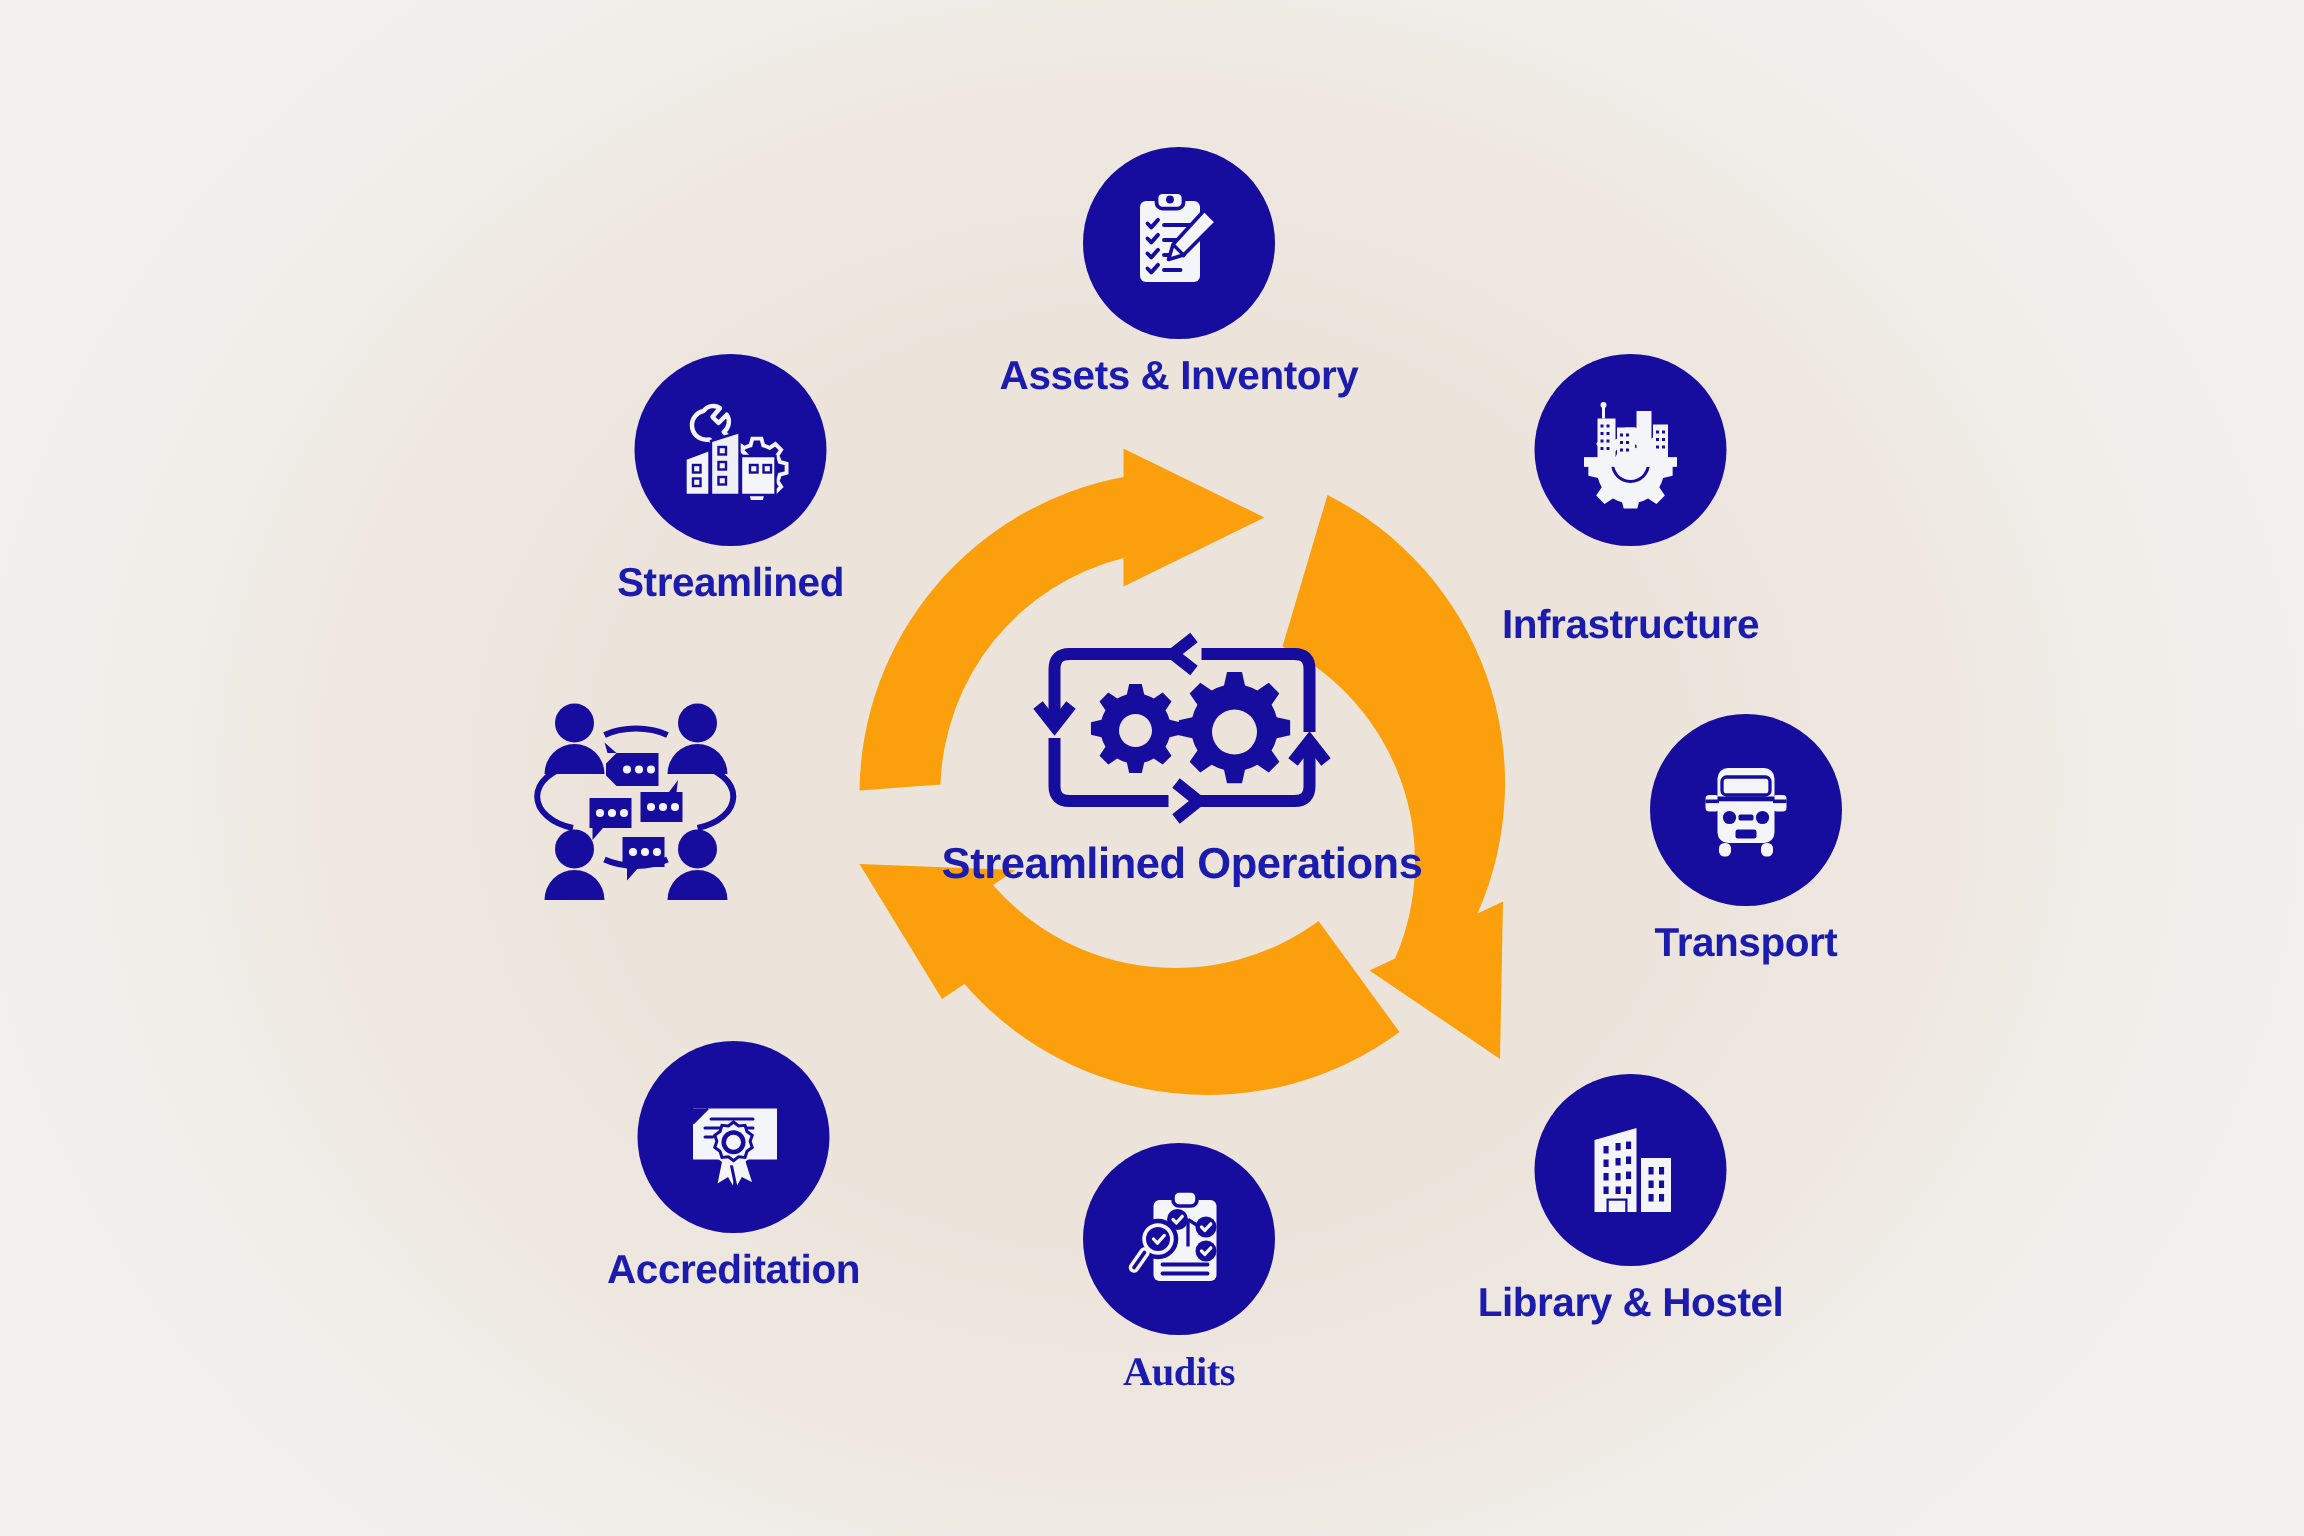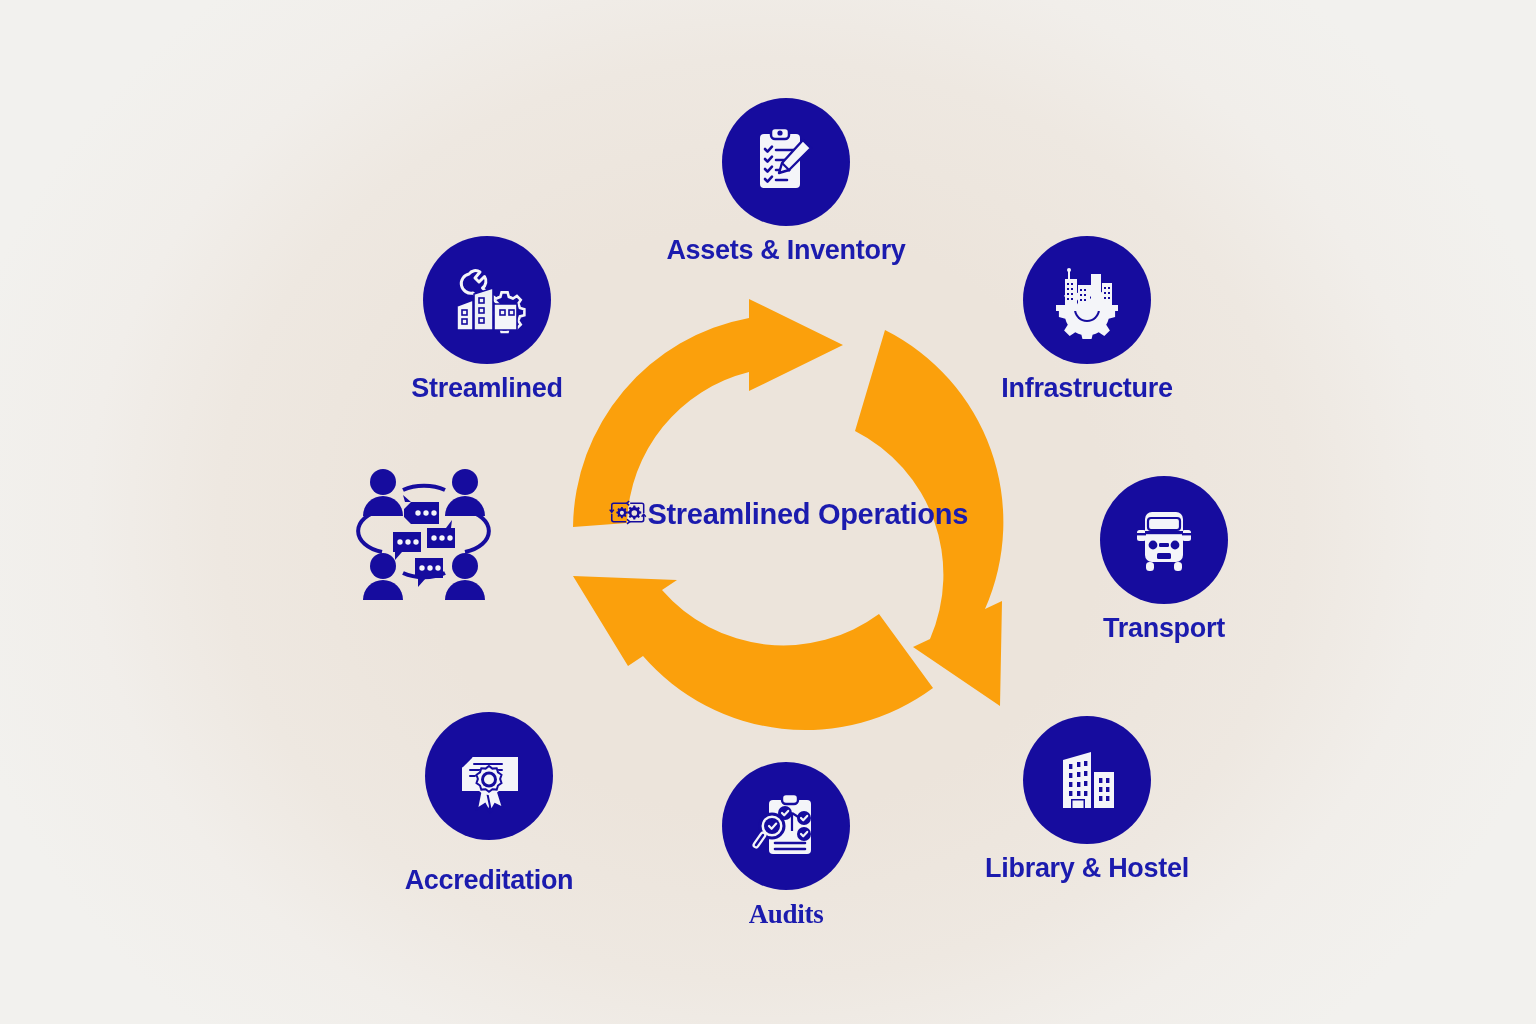"Infrastructure" #node-infrastructure { gap: none -> 28px }
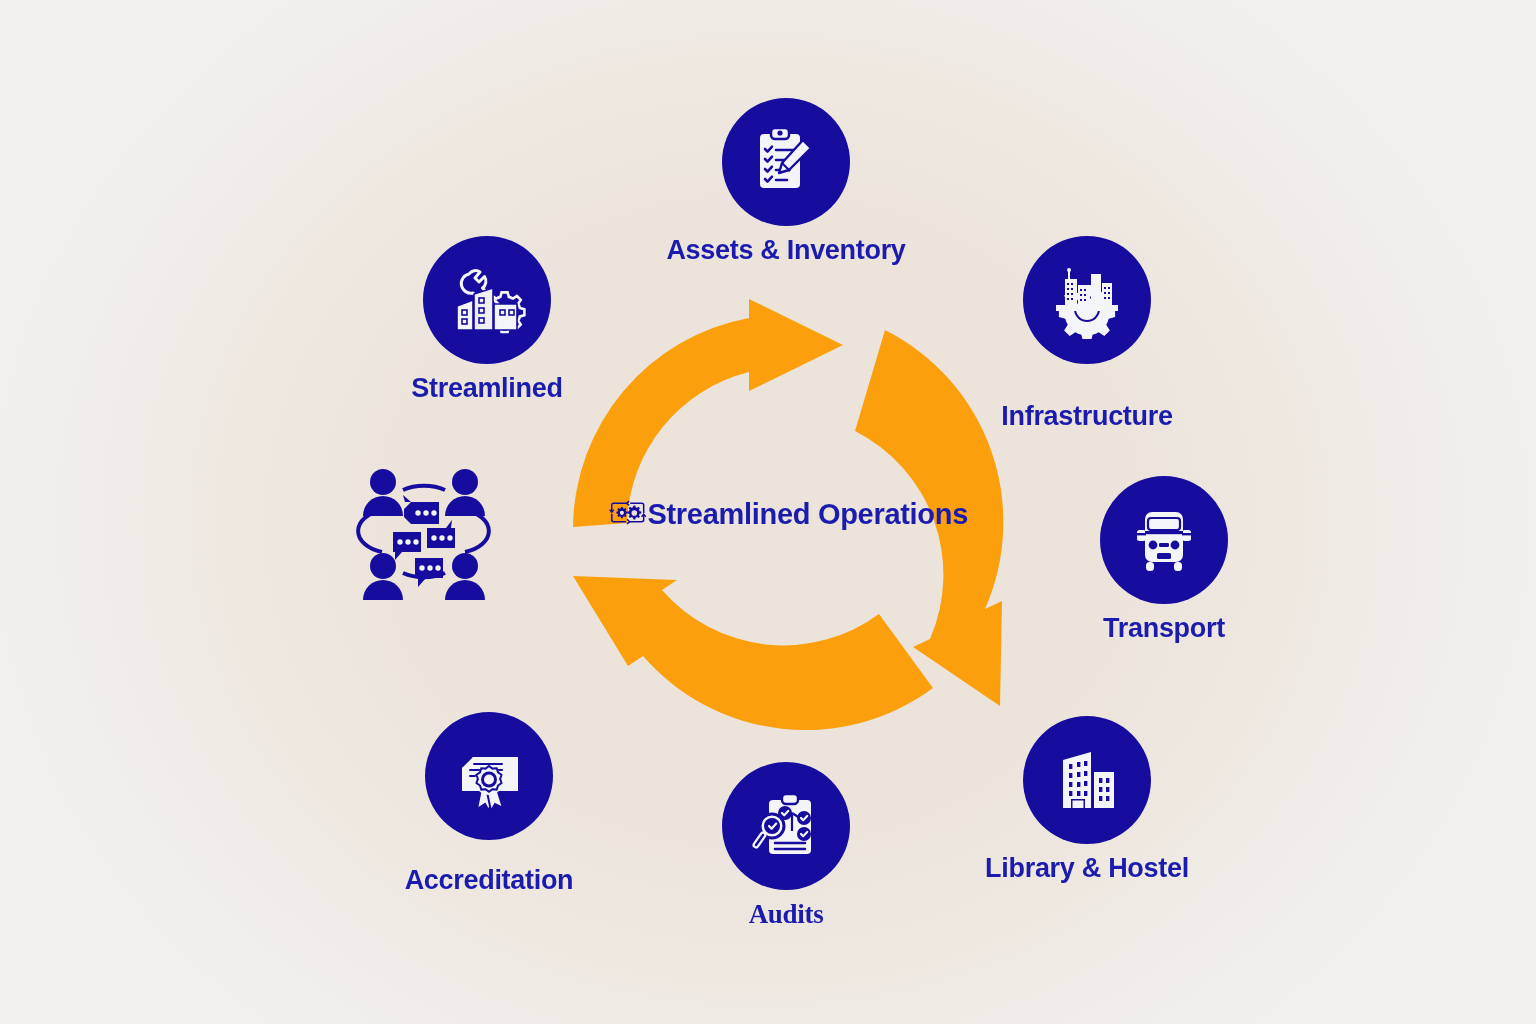"Streamlined Operations" .center { flex-direction: none -> column }
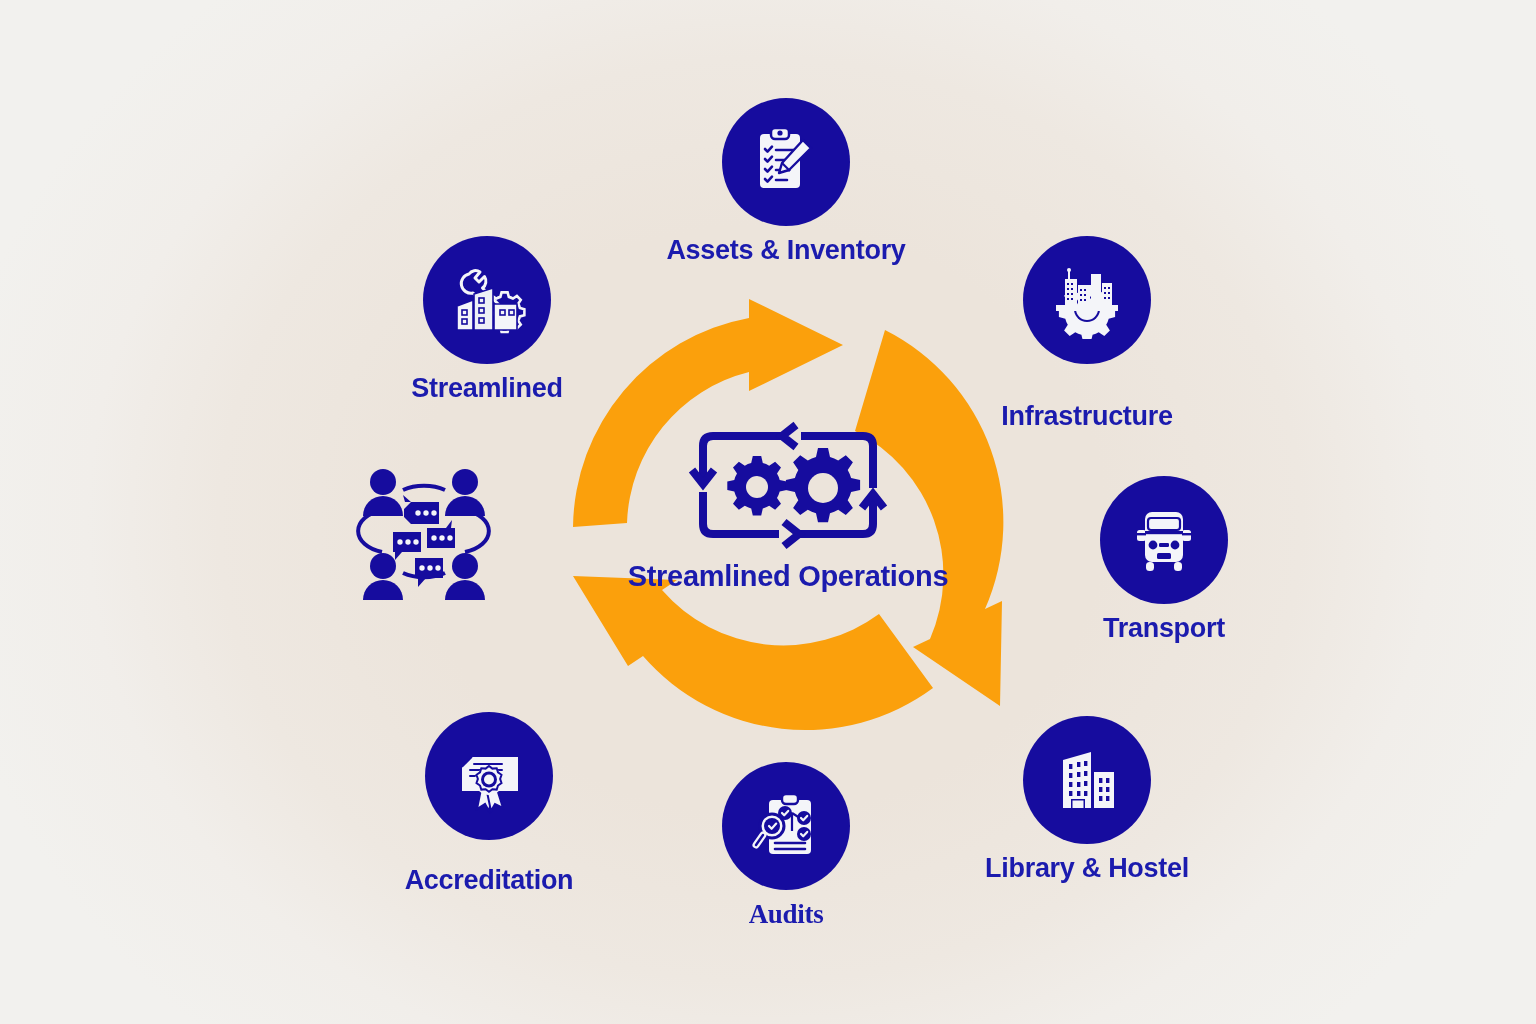"Accreditation" #node-accreditation { gap: 16px -> none; top: 712px -> 694px }
